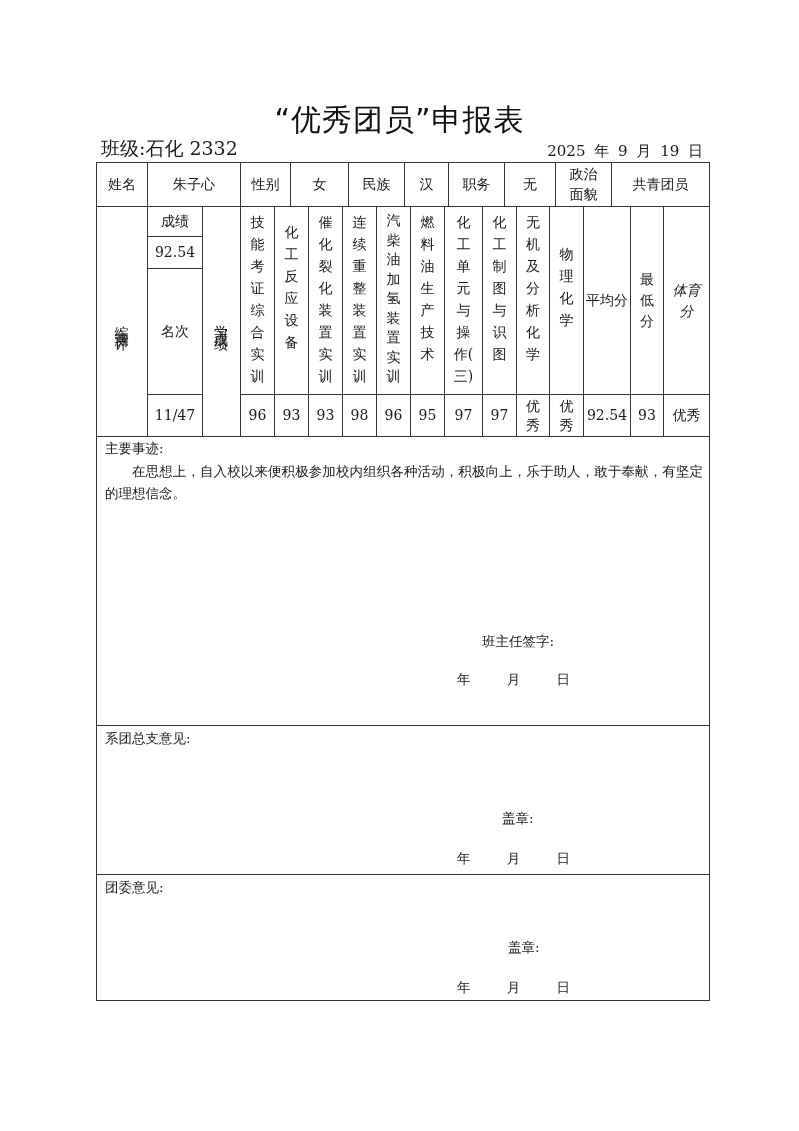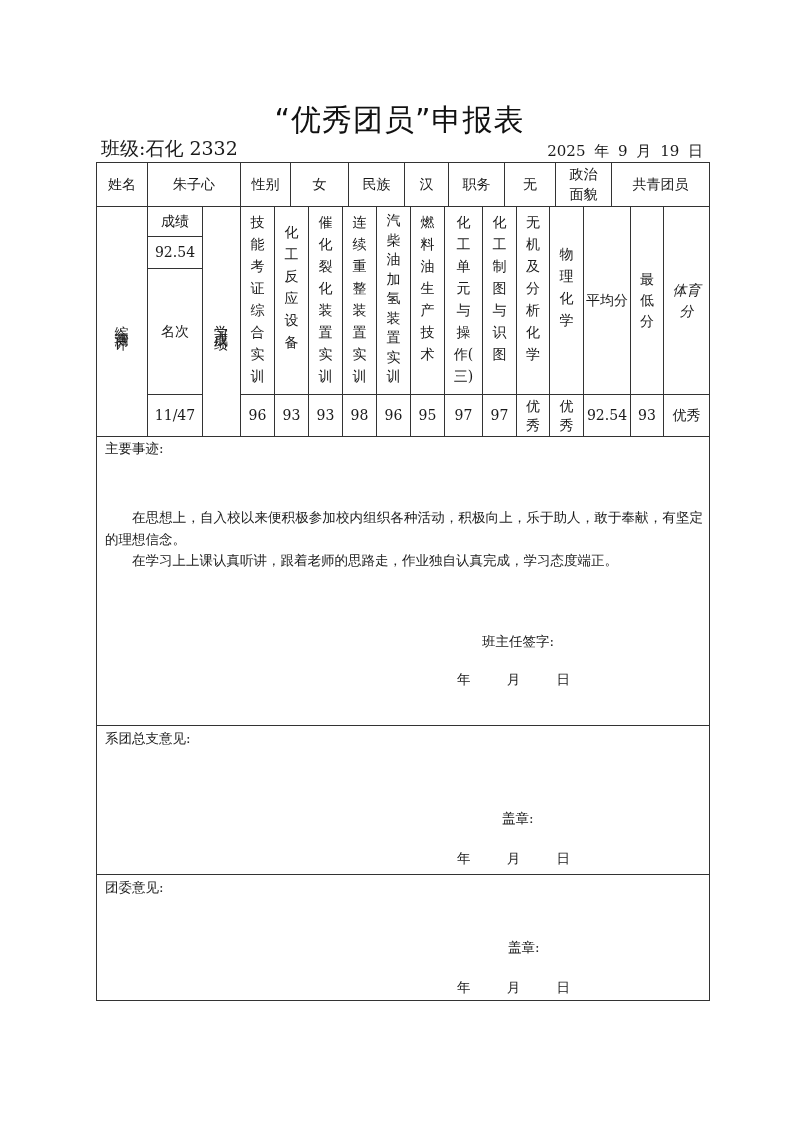"在思想上，自入校以来便积极参加校内组织各种活动，积极向上，乐于助人，敢于奉献，有" div.para { margin-top: 46px -> none }
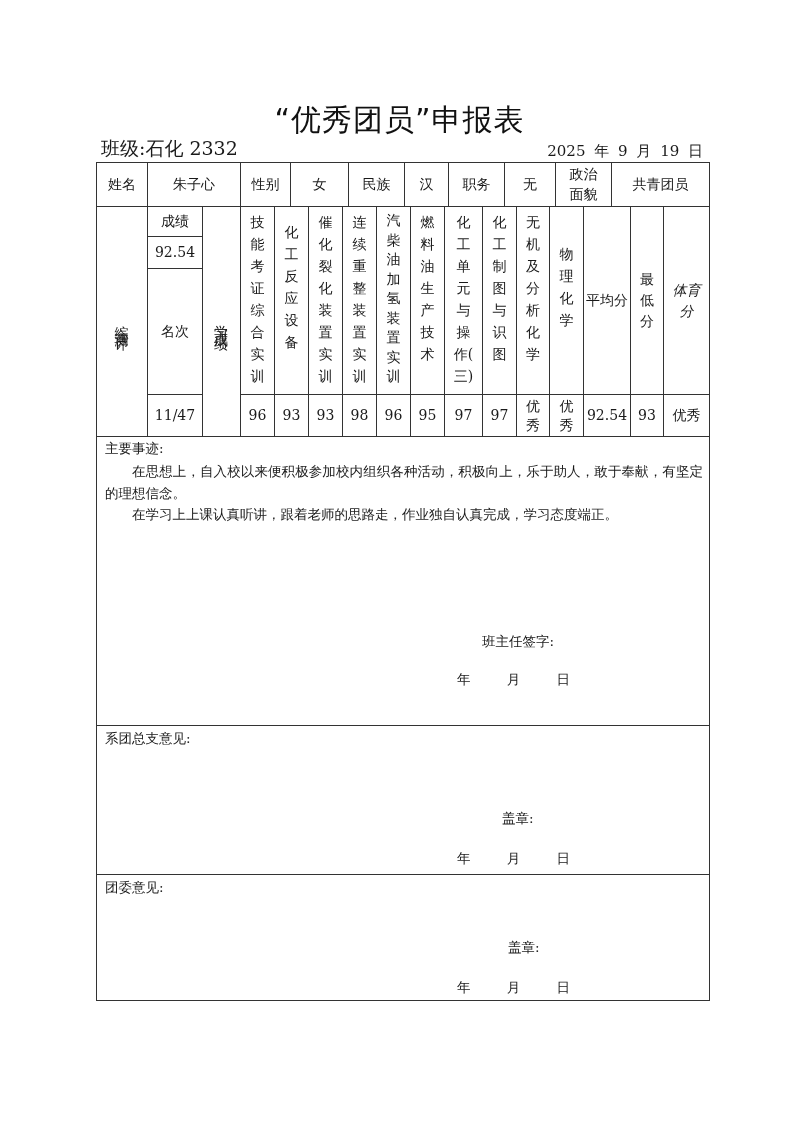"在学习上上课认真听讲，跟着老师的思路走，作业独自认真完成，学习态度端正。" p { html: <p>在学习上上课认真听讲，跟着老师的思路走，作业独自认真完成，学习态度端正。</p> -> none }
